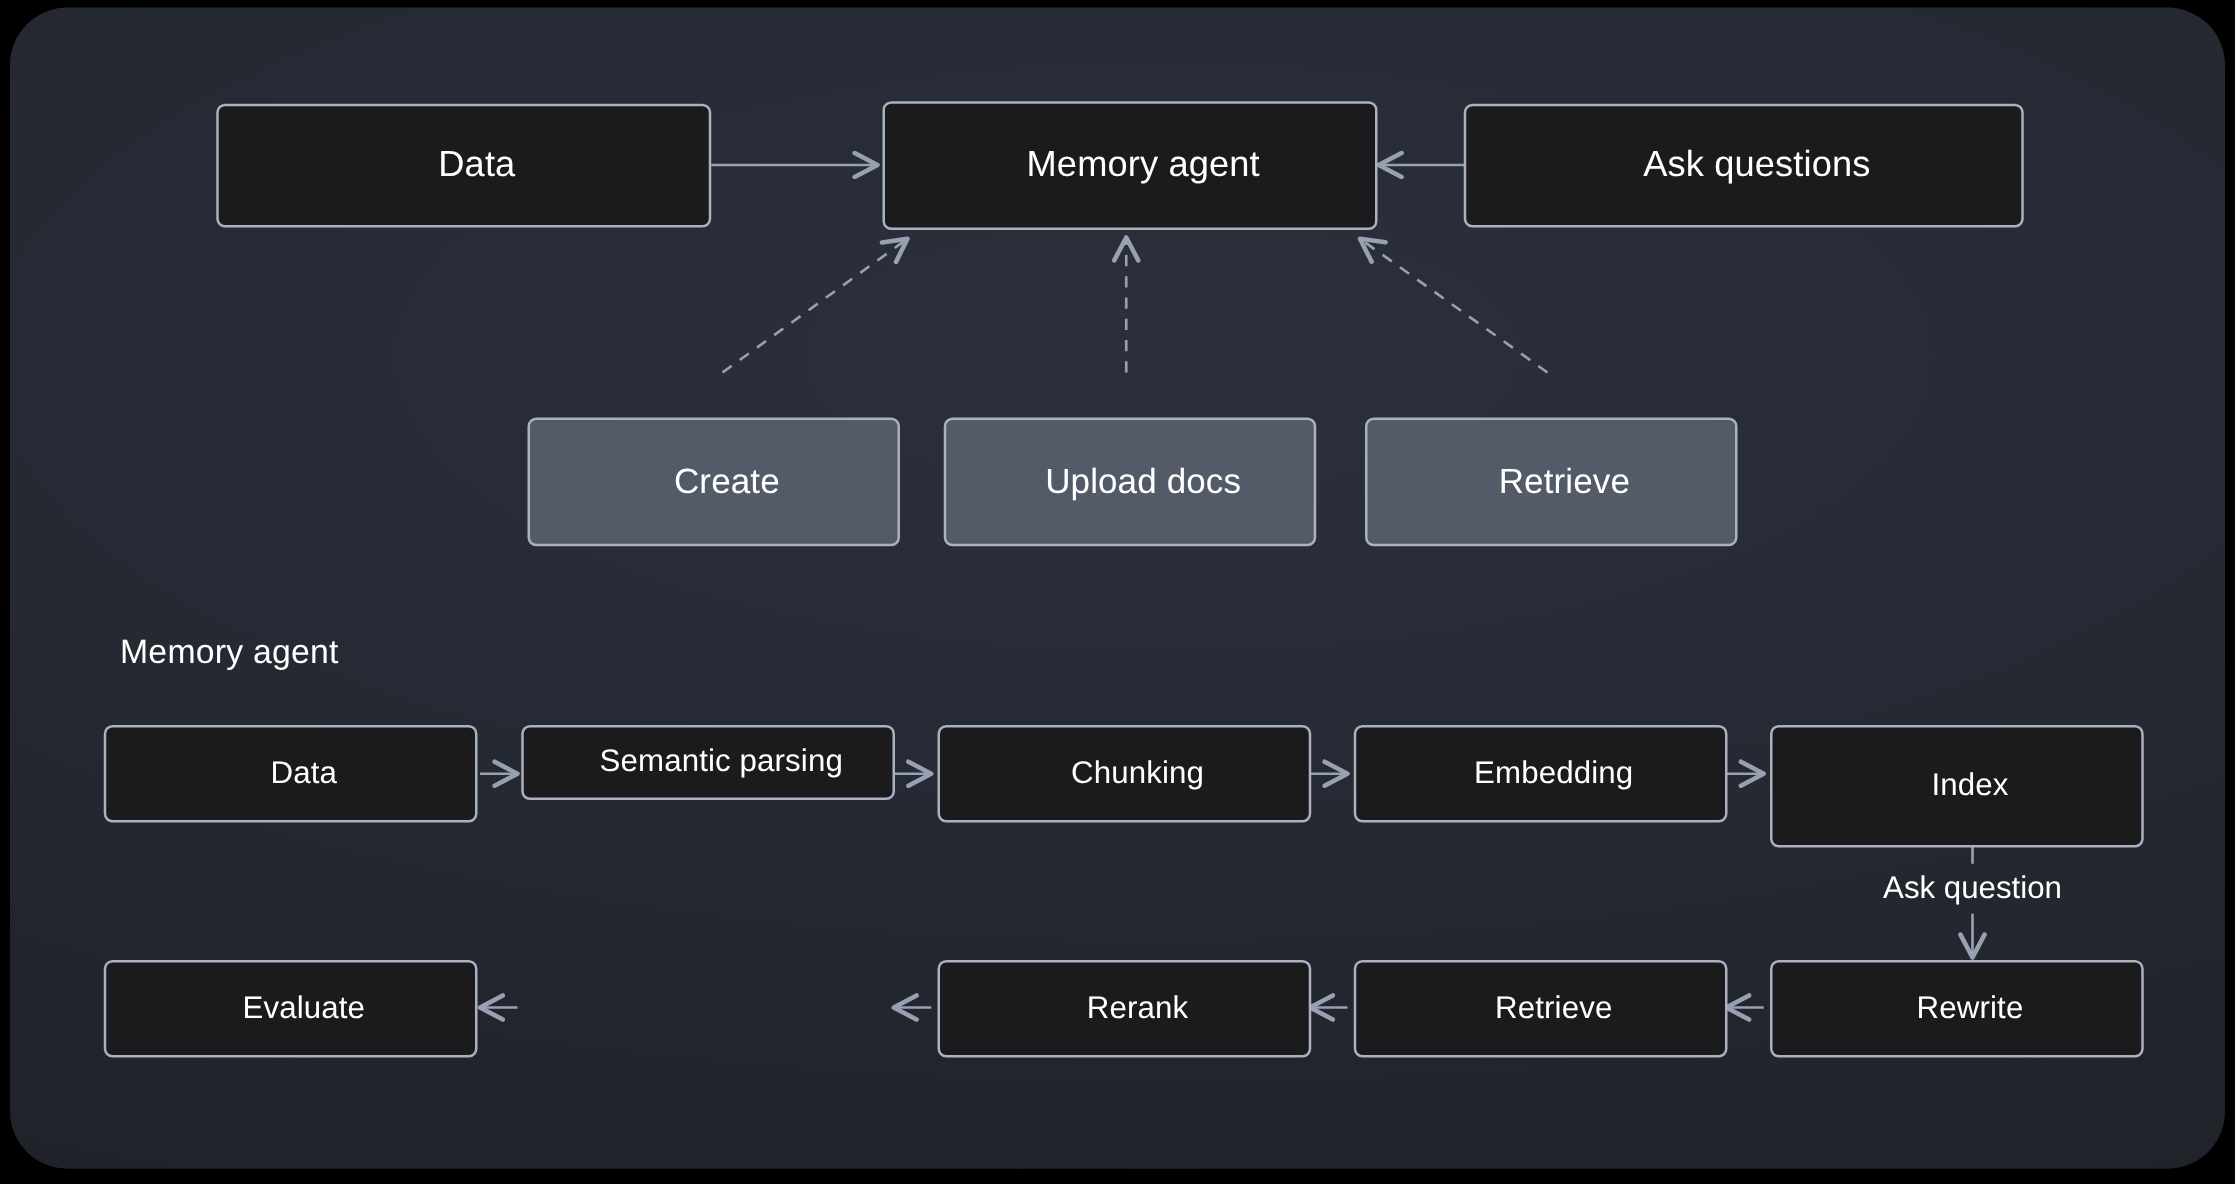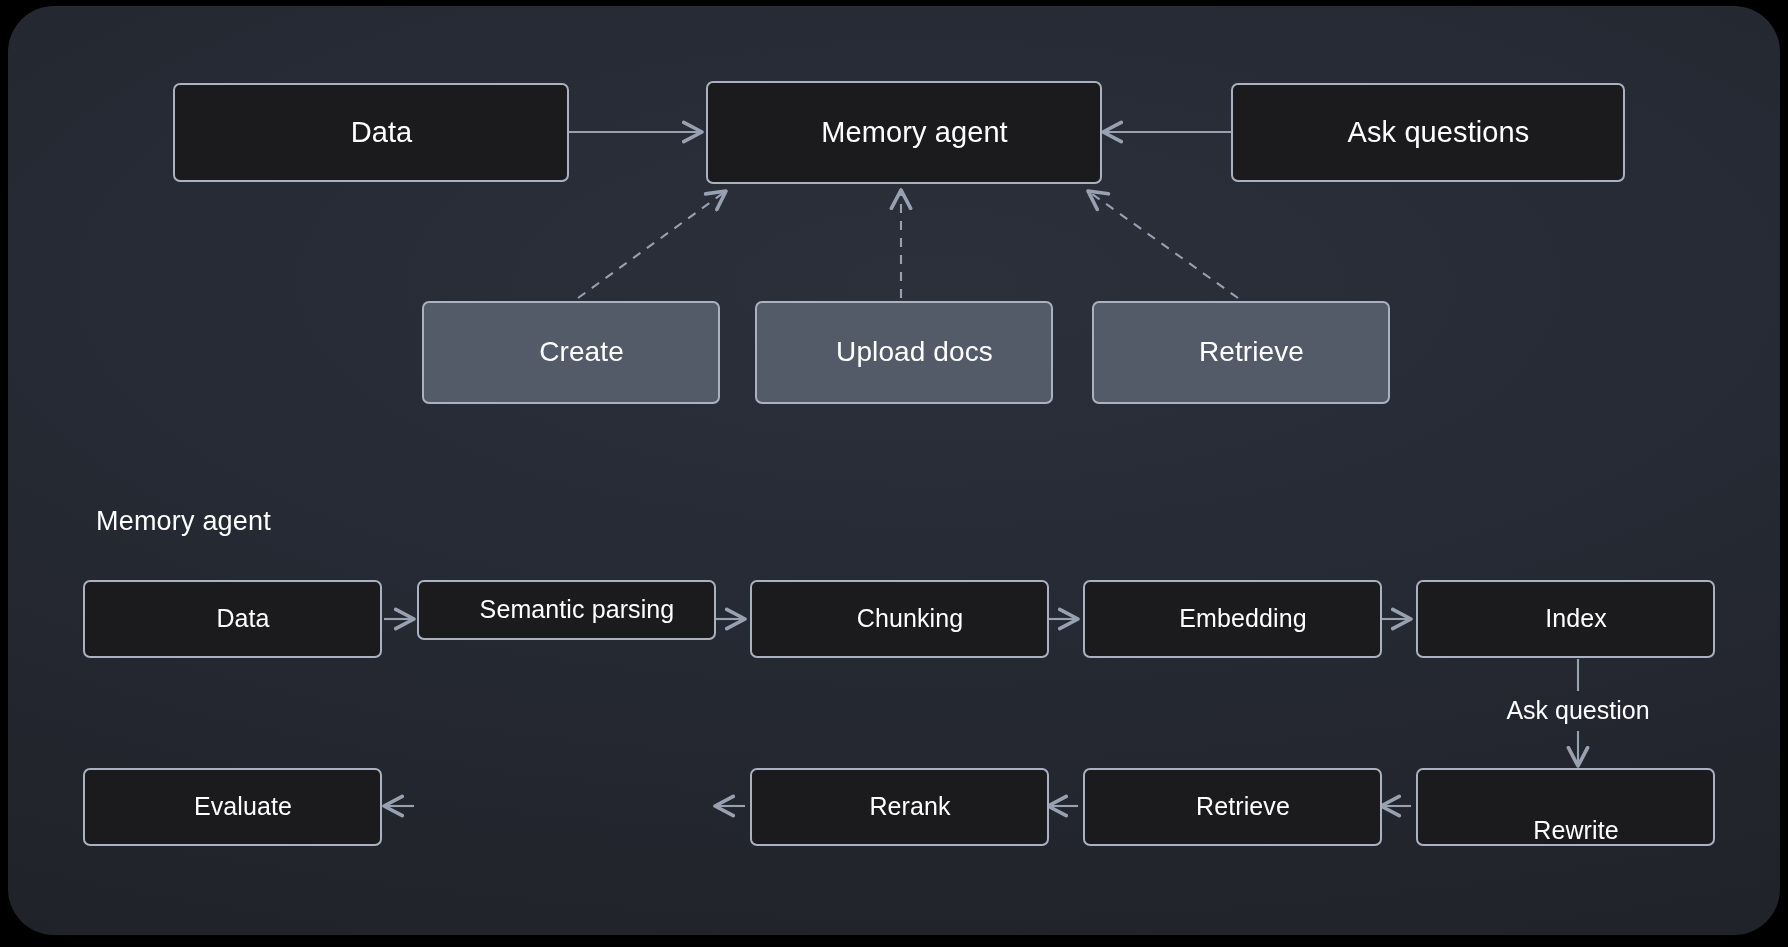"Ask questions" div.node { left: 1223px -> 1163px; width: 394px -> 448px }
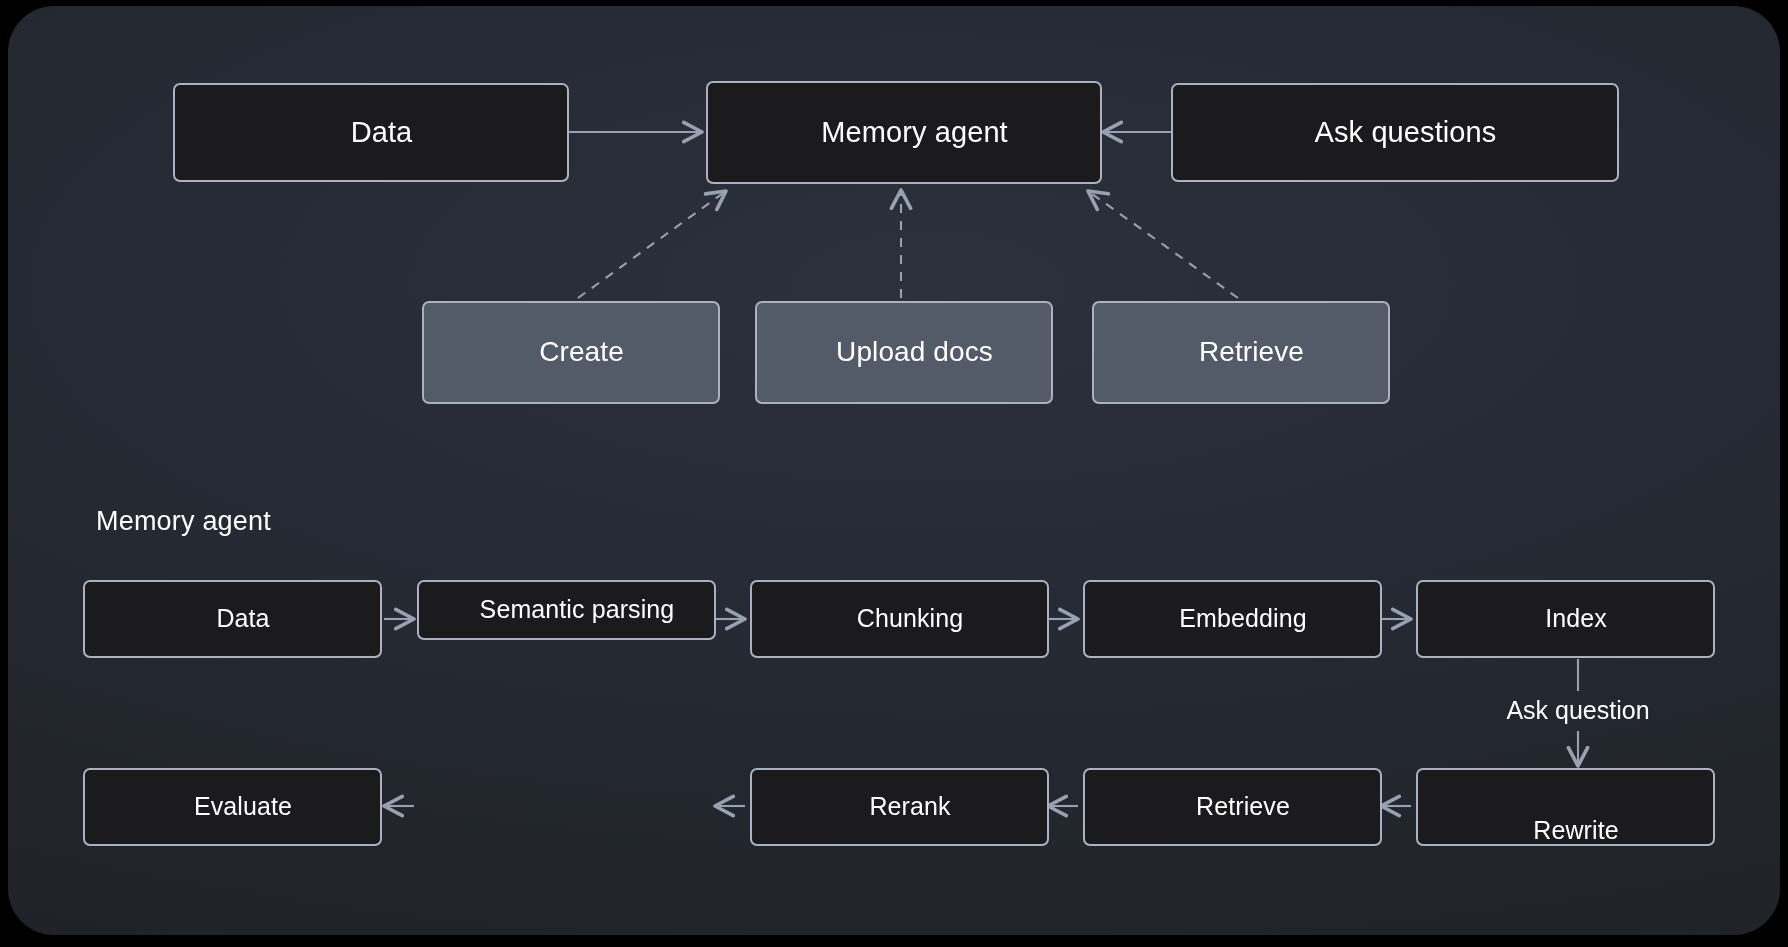"Create" .node.grey { margin-top: none -> 33px }
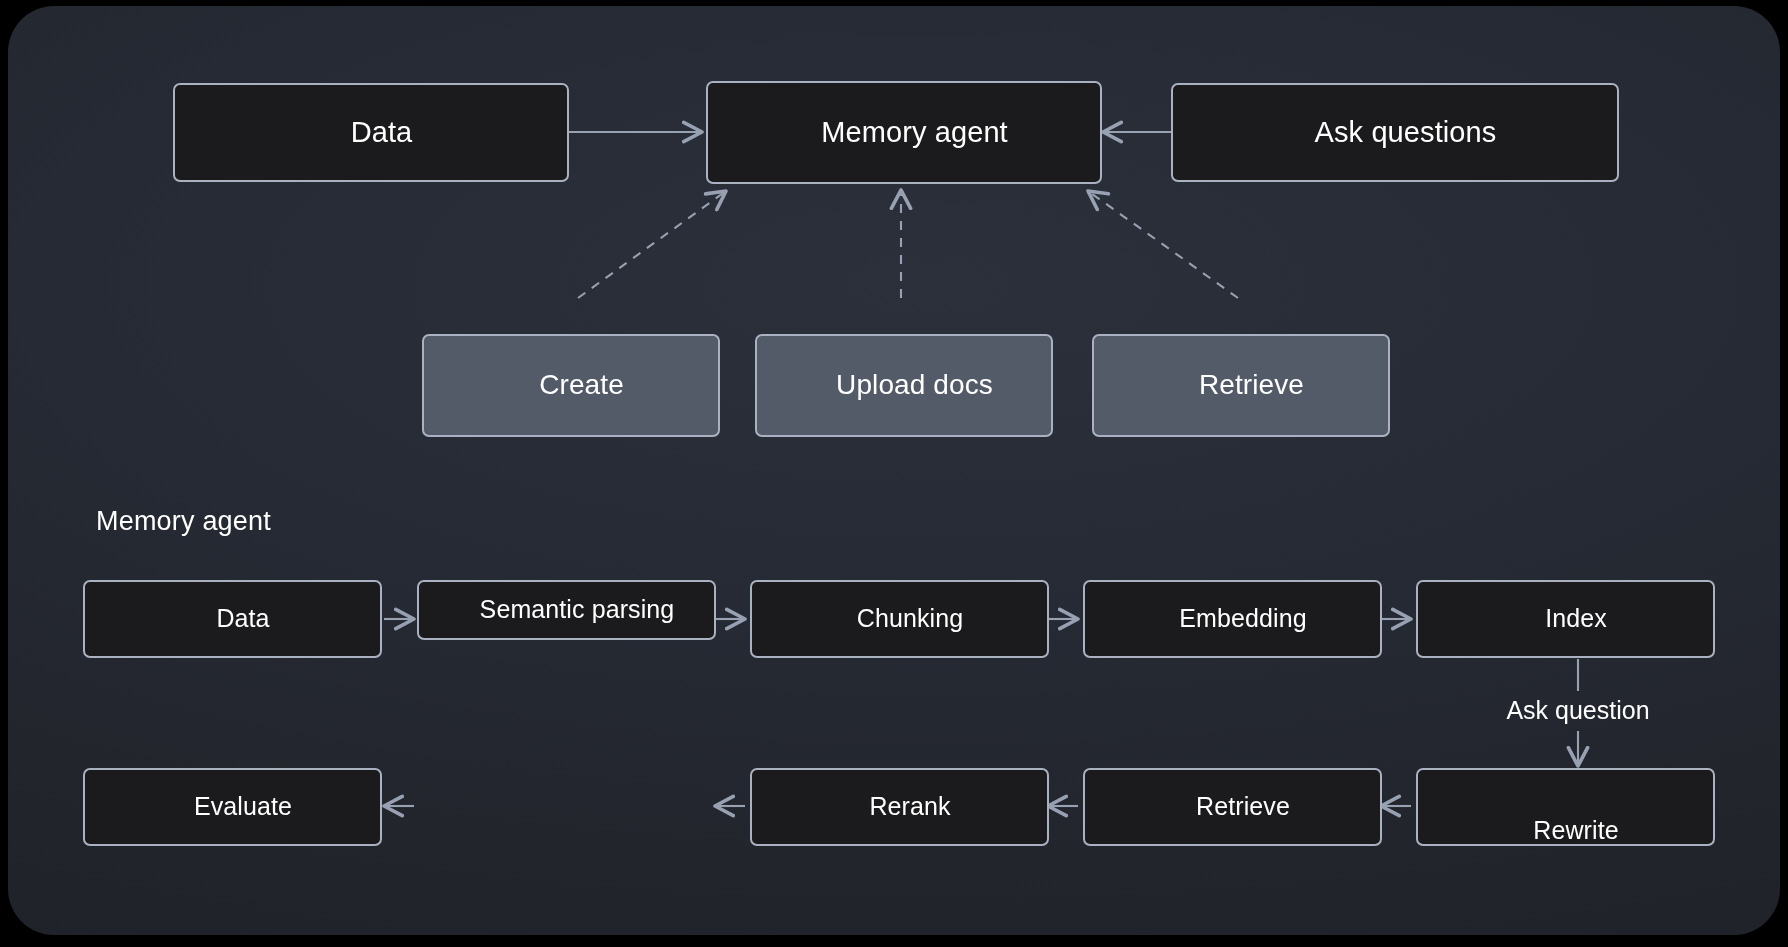"Index" div.node { height: 78px -> 98px }
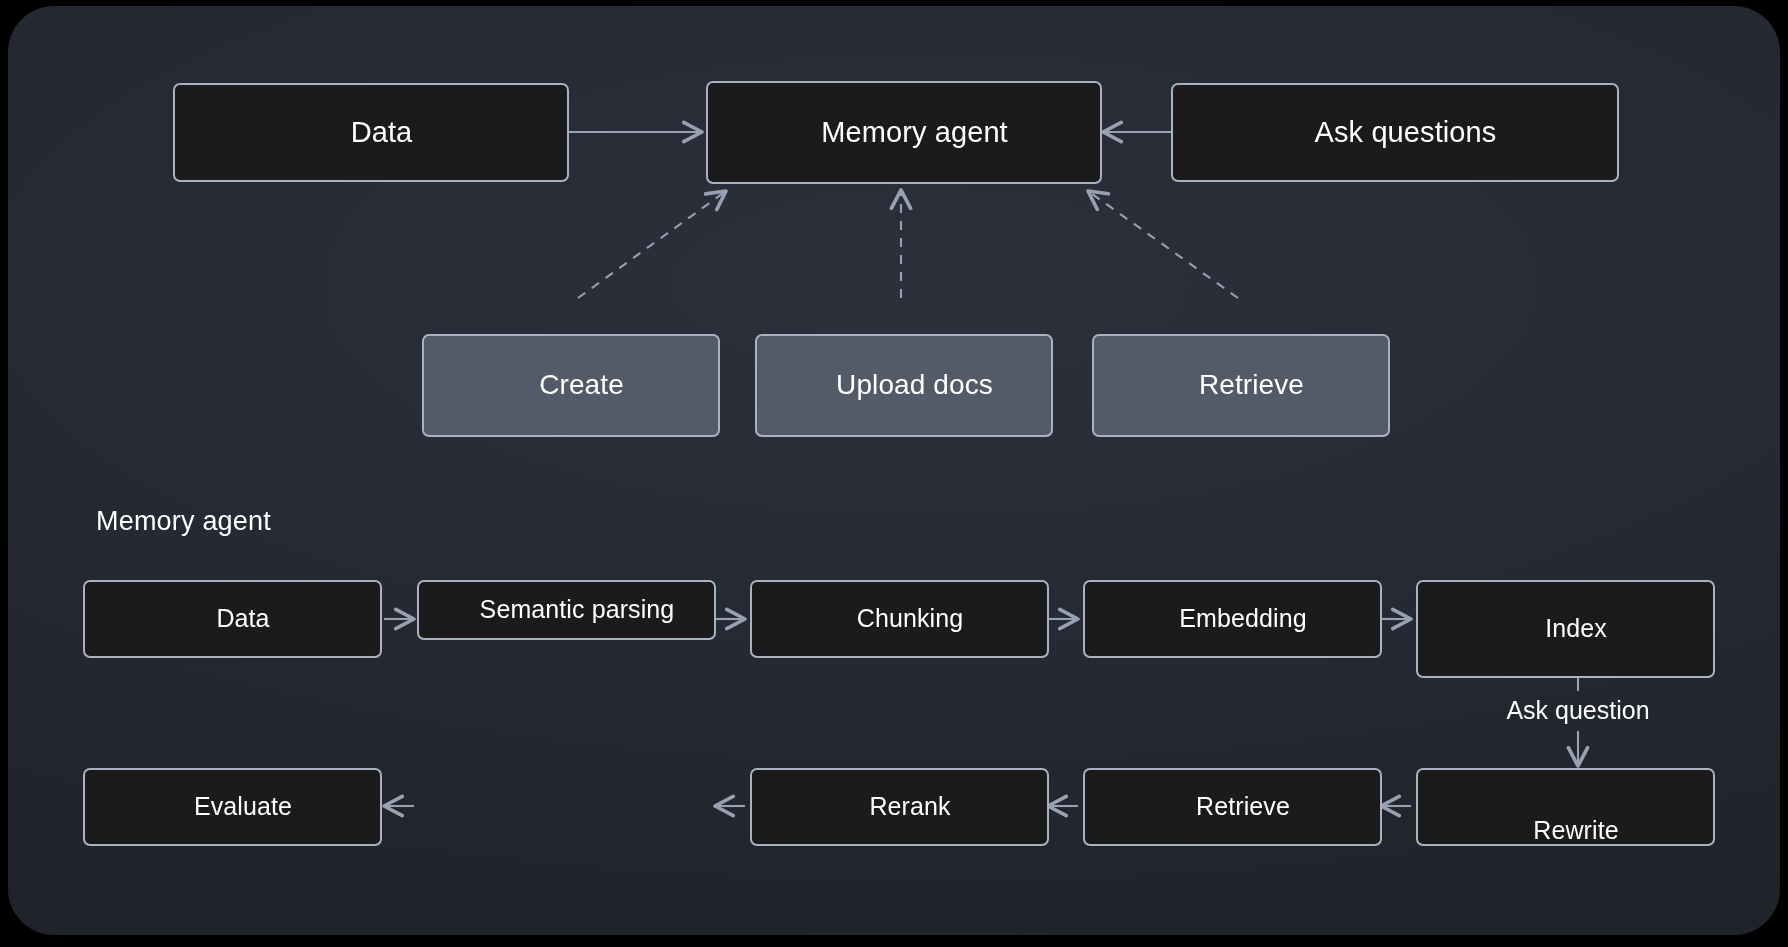"Rewrite" div.node { align-items: flex-end -> none }
